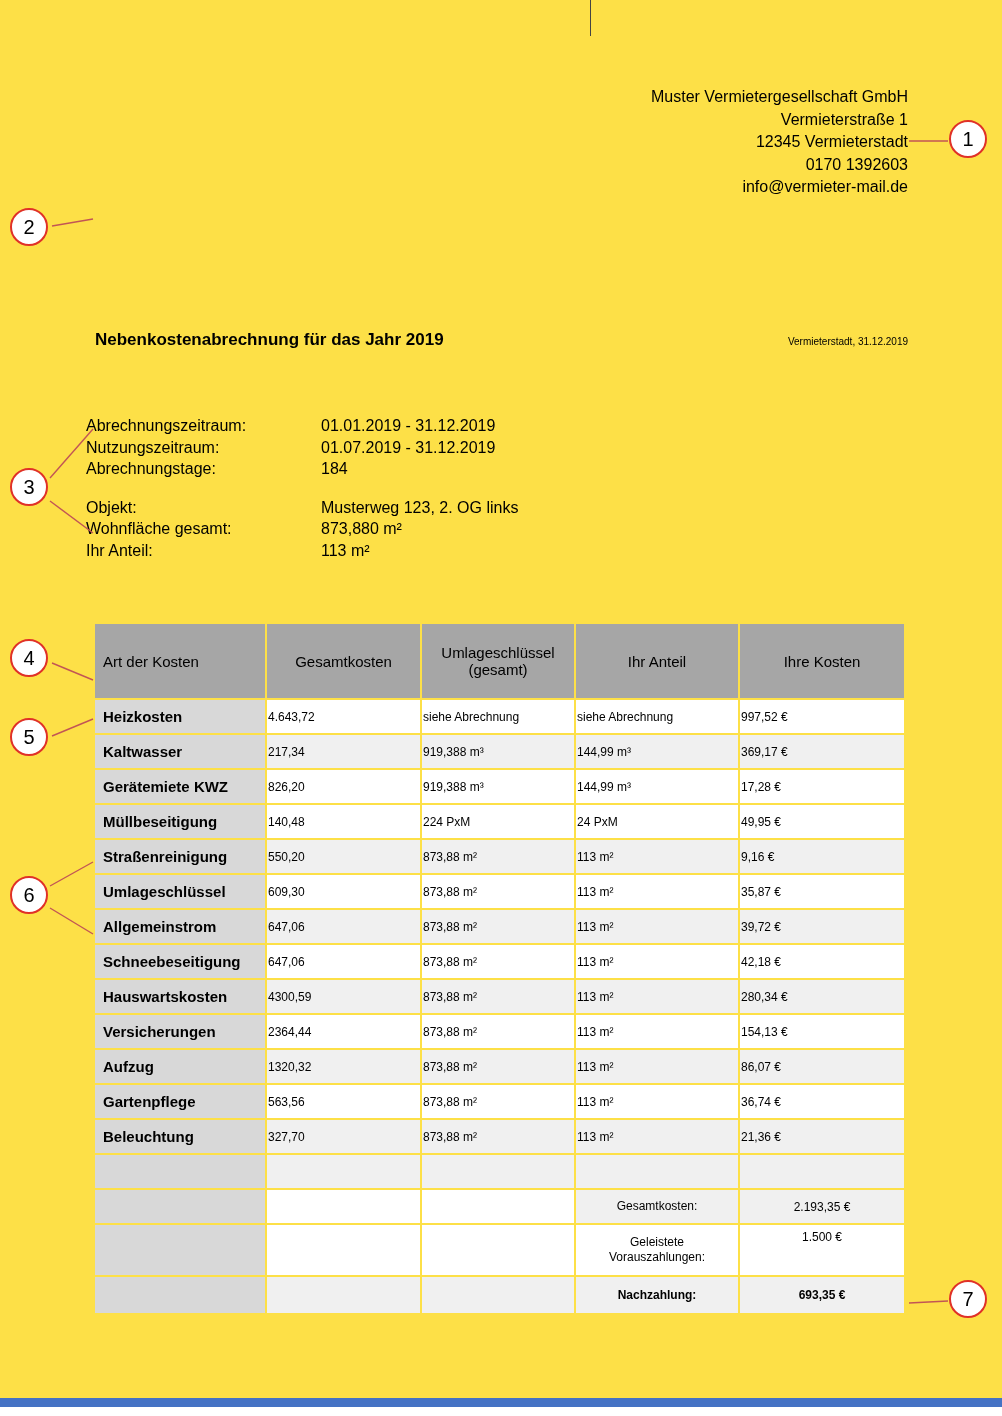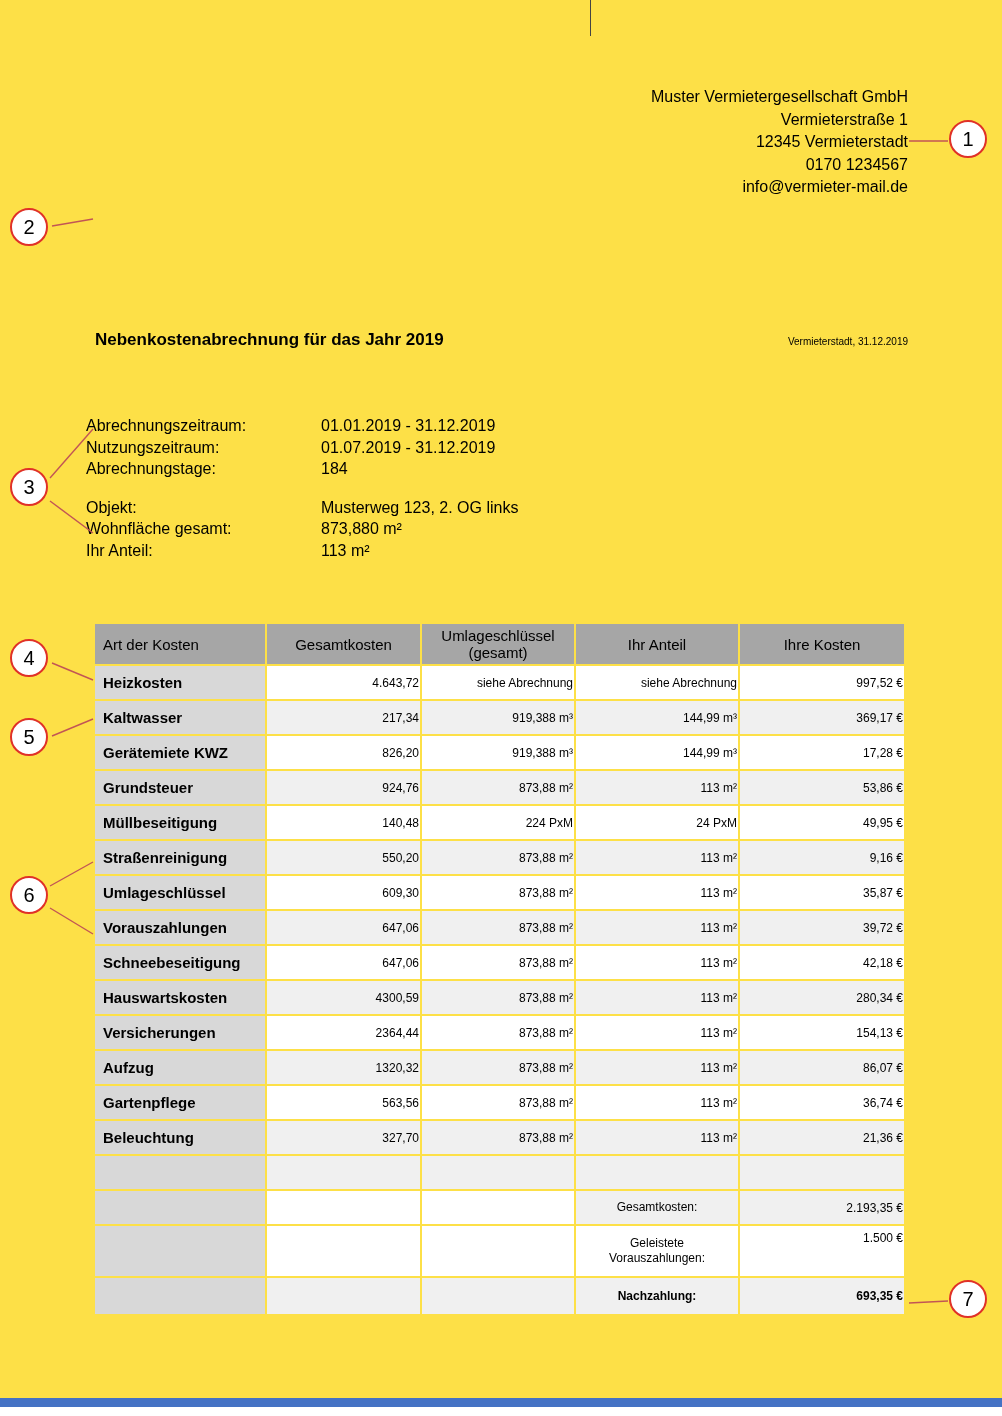"0170 1234567" div { text: 1234567 -> 1392603 }
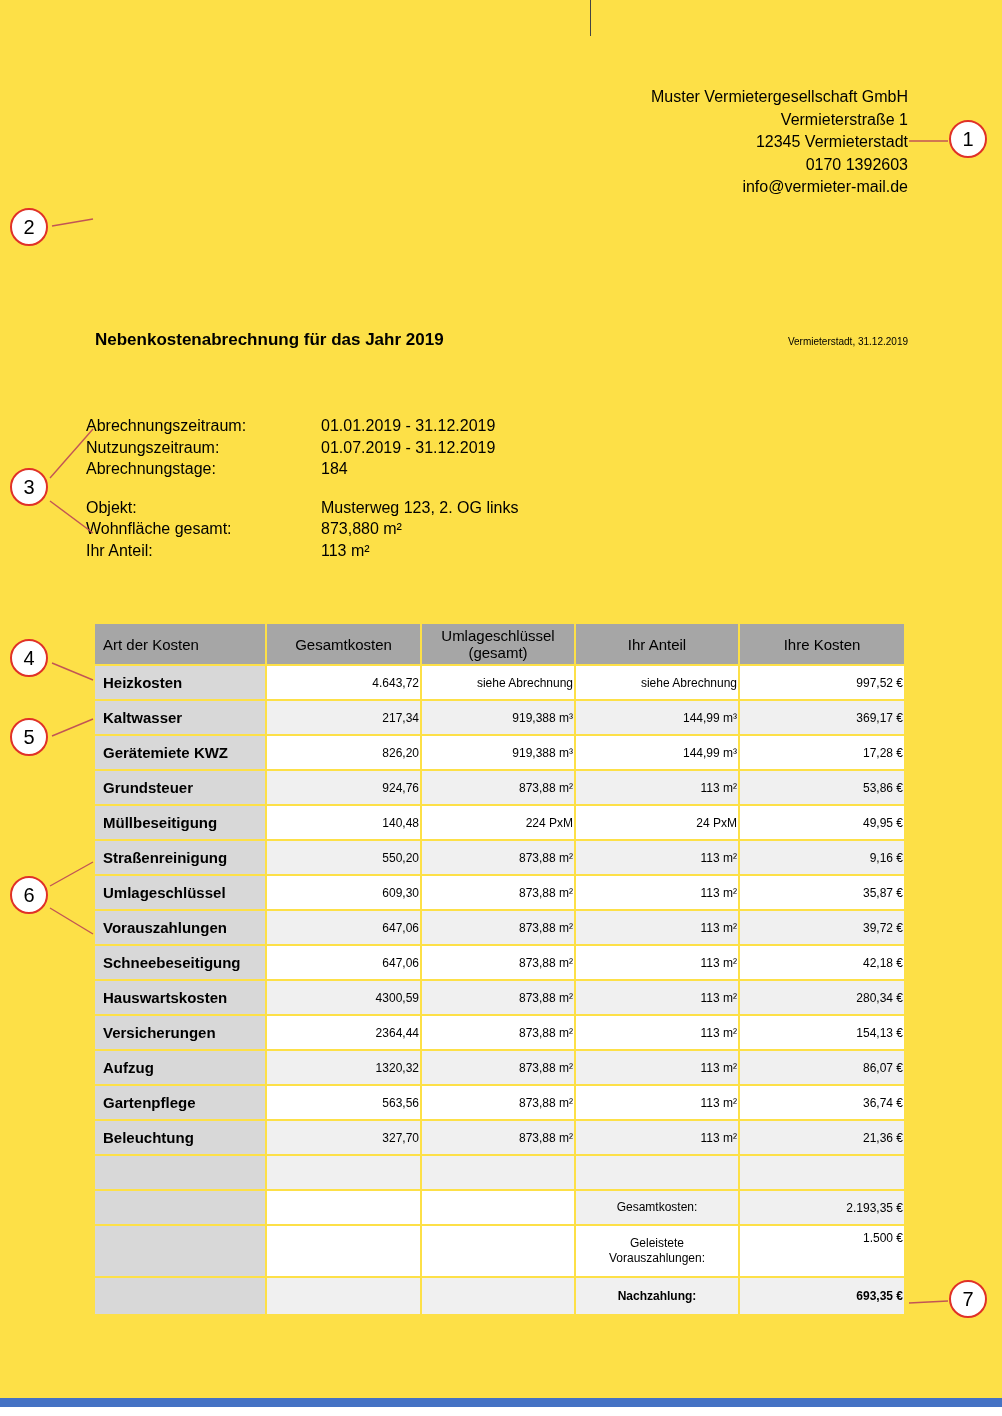"Art der Kosten" .cost-table th { padding: 0 4px -> 17px 4px }
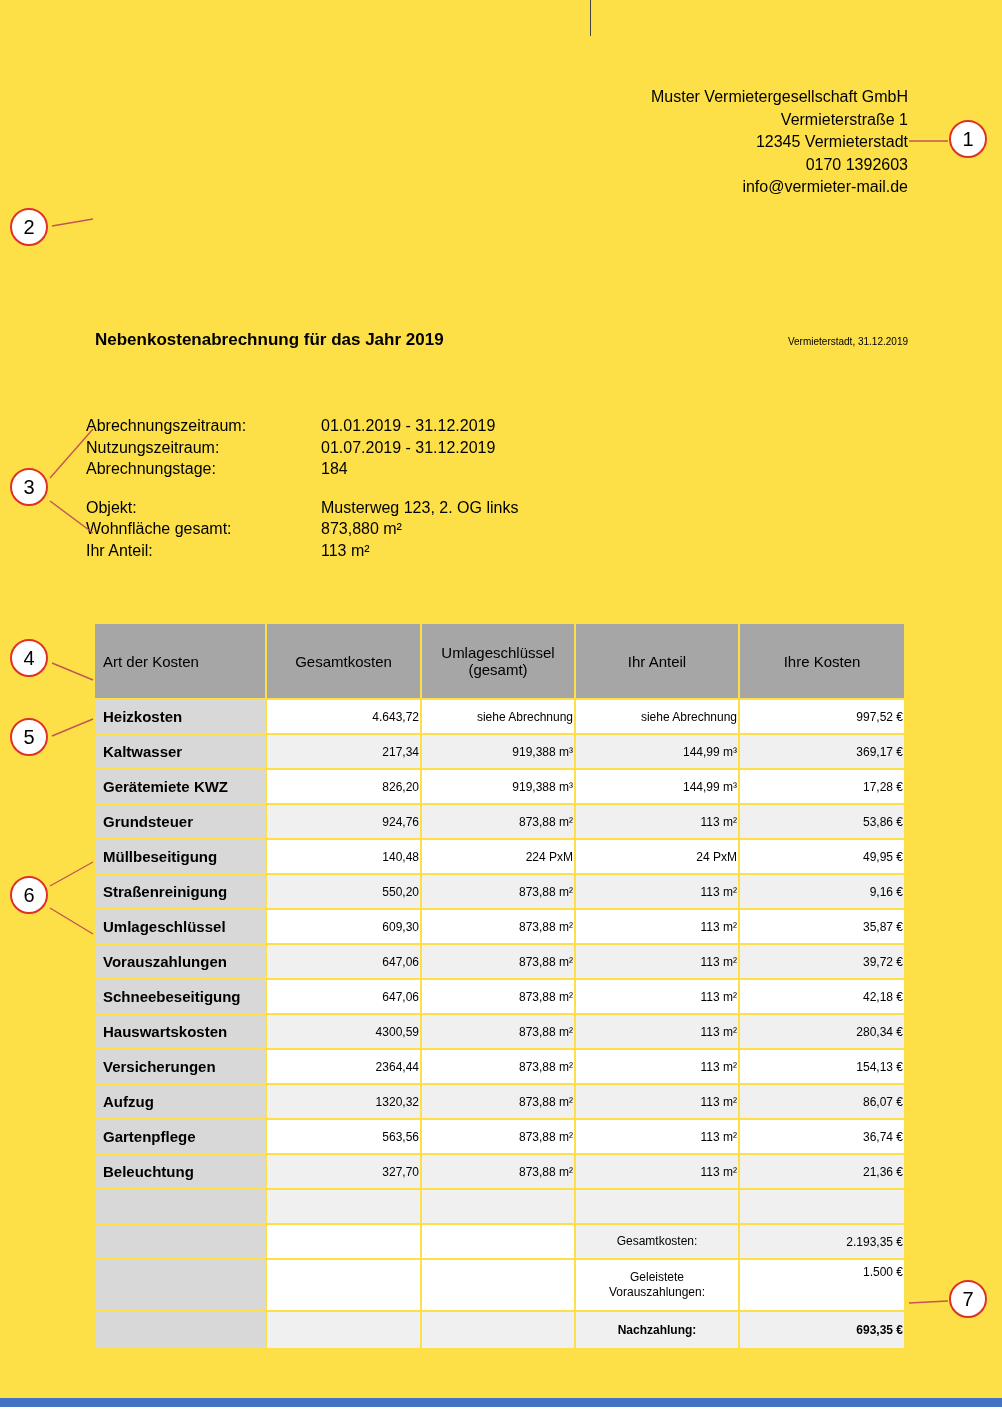"4.643,72" td.data-cell { text-align: right -> left }
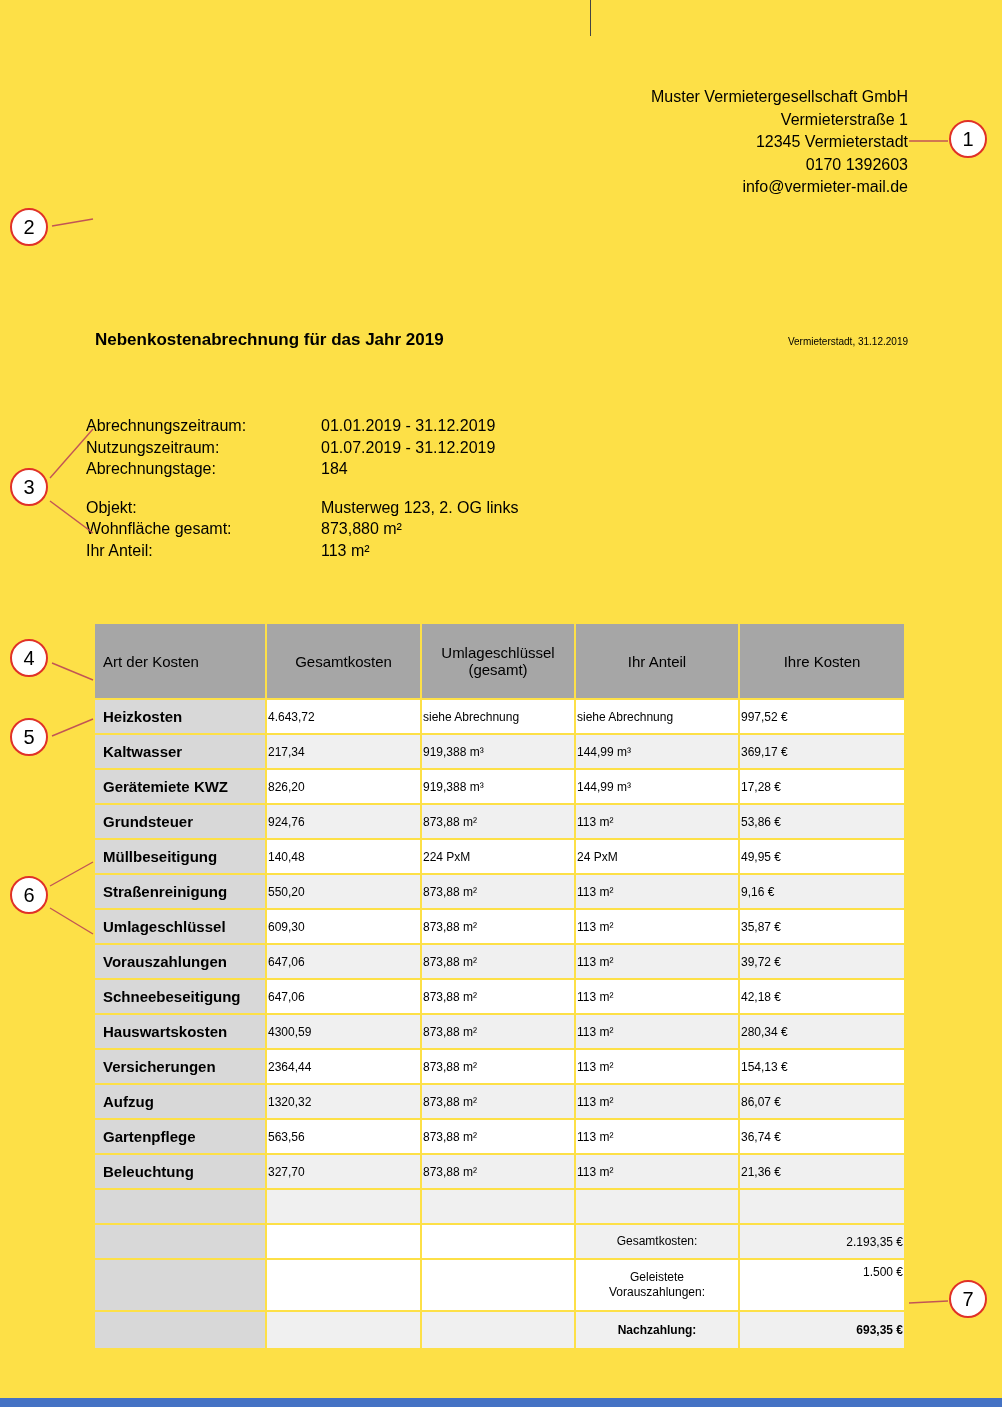"Grundsteuer" tr.alt { html: <tr> <td>Grundsteuer</td> <td>924,76</td> <td>873,88 m²</td> <td>113 m²</td> <td>53,86 €</td> </tr> -> none }
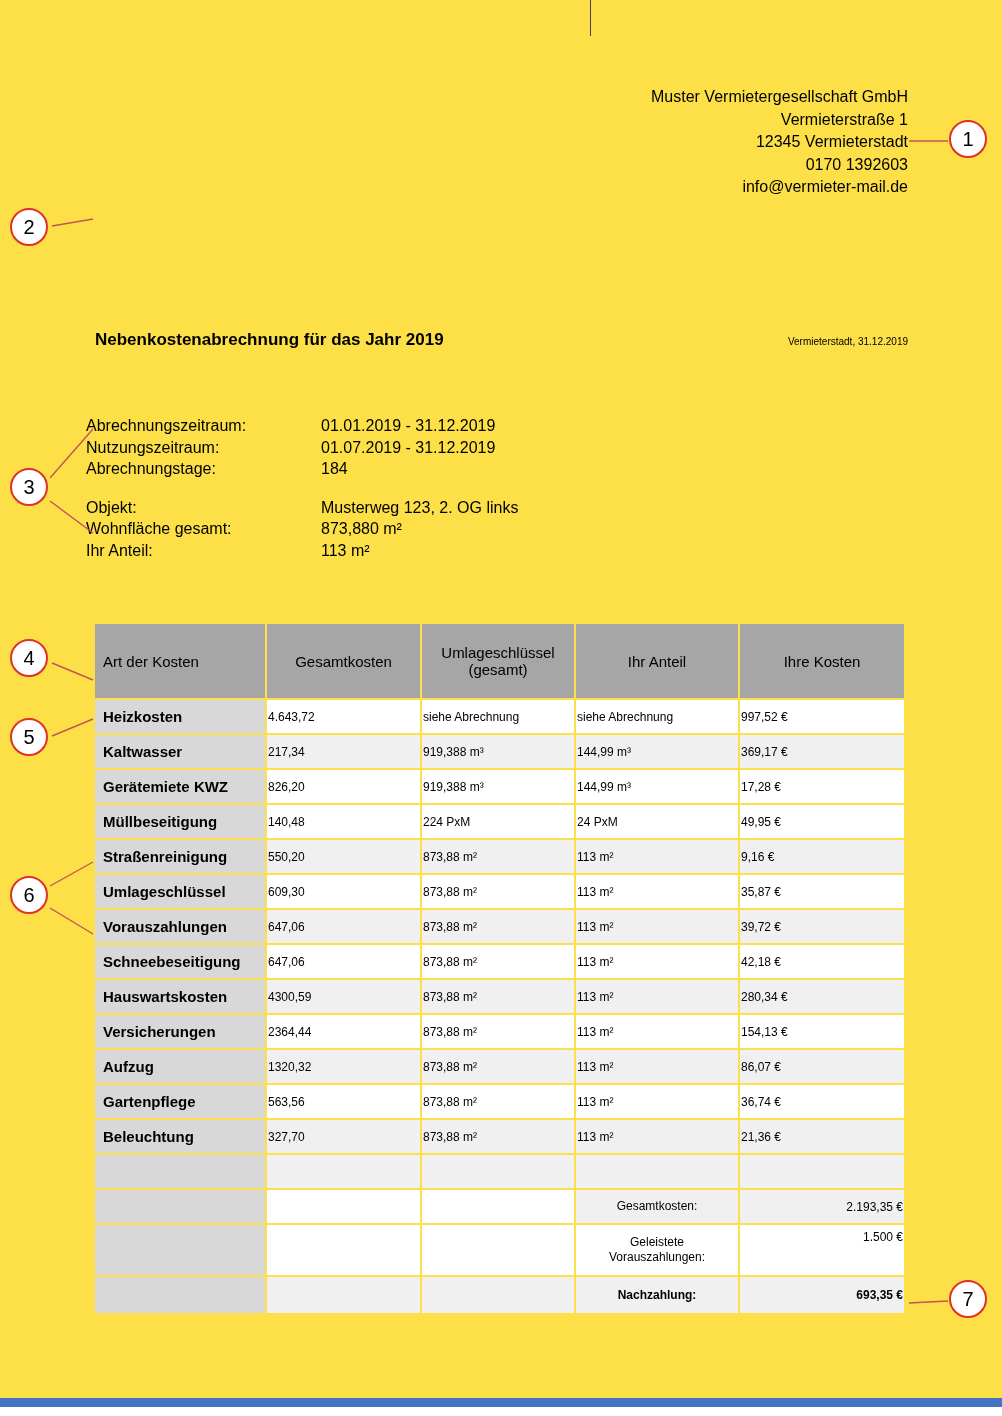"Vorauszahlungen" td.label-col { text: Vorauszahlungen -> Allgemeinstrom }
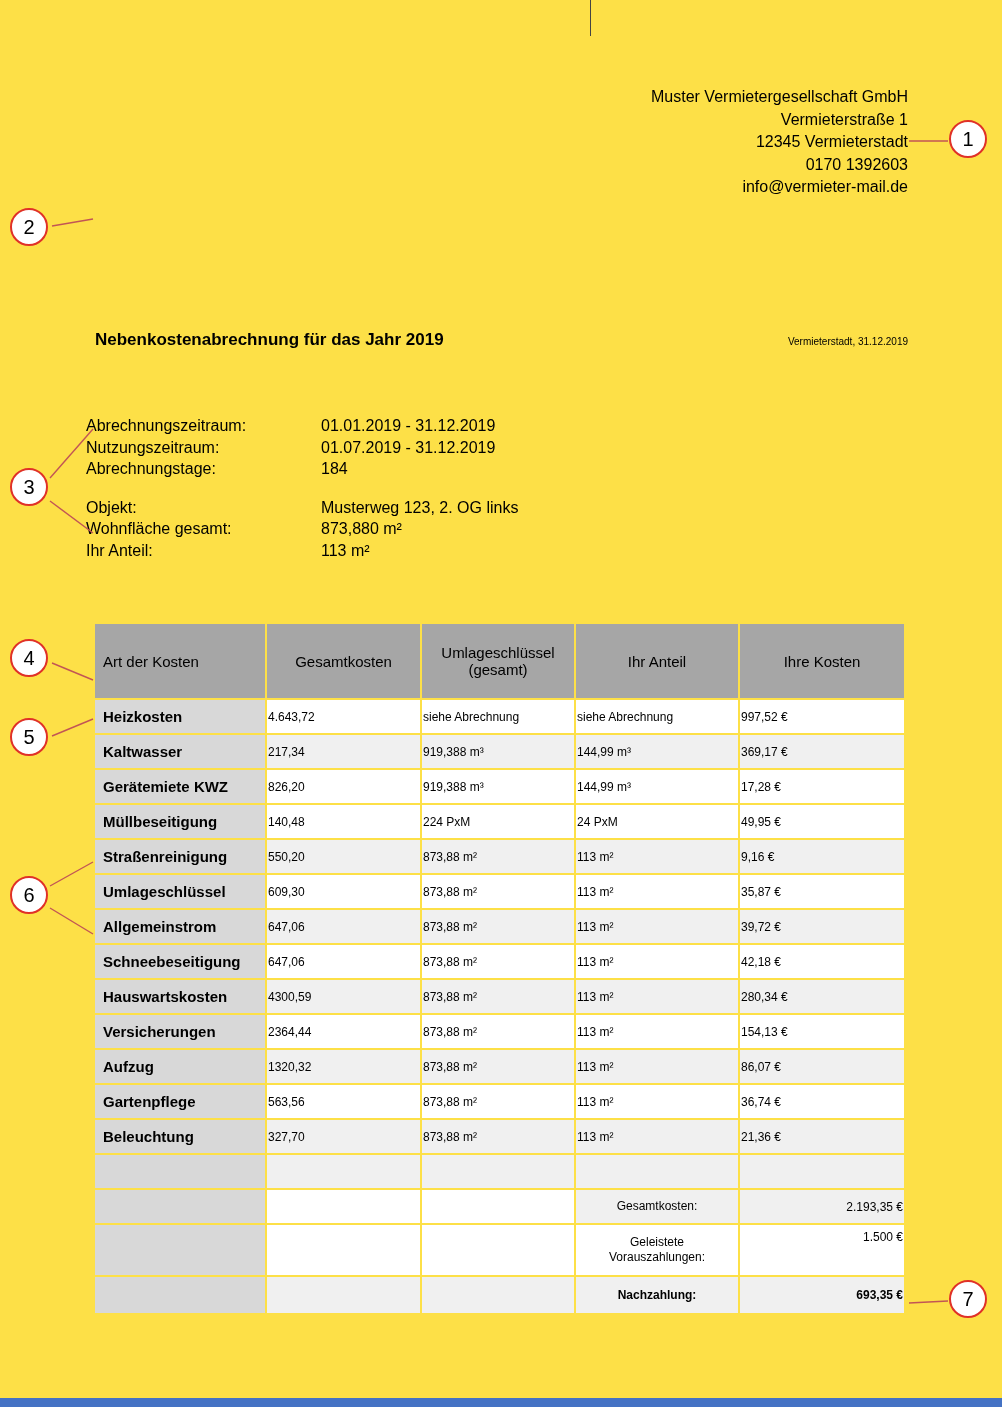"2.193,35 €" td.sum-value { text-align: right -> center }
